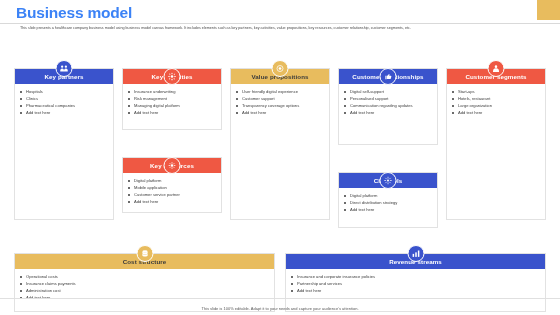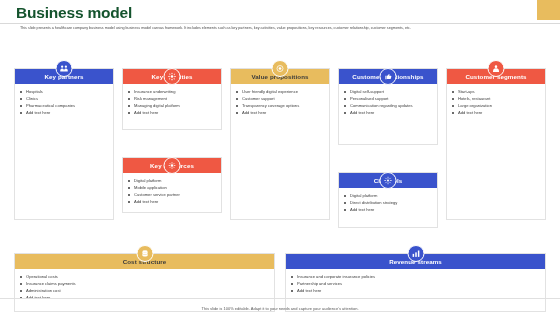"Business model" .page-title { color: #14532d -> #3b82f6 }
